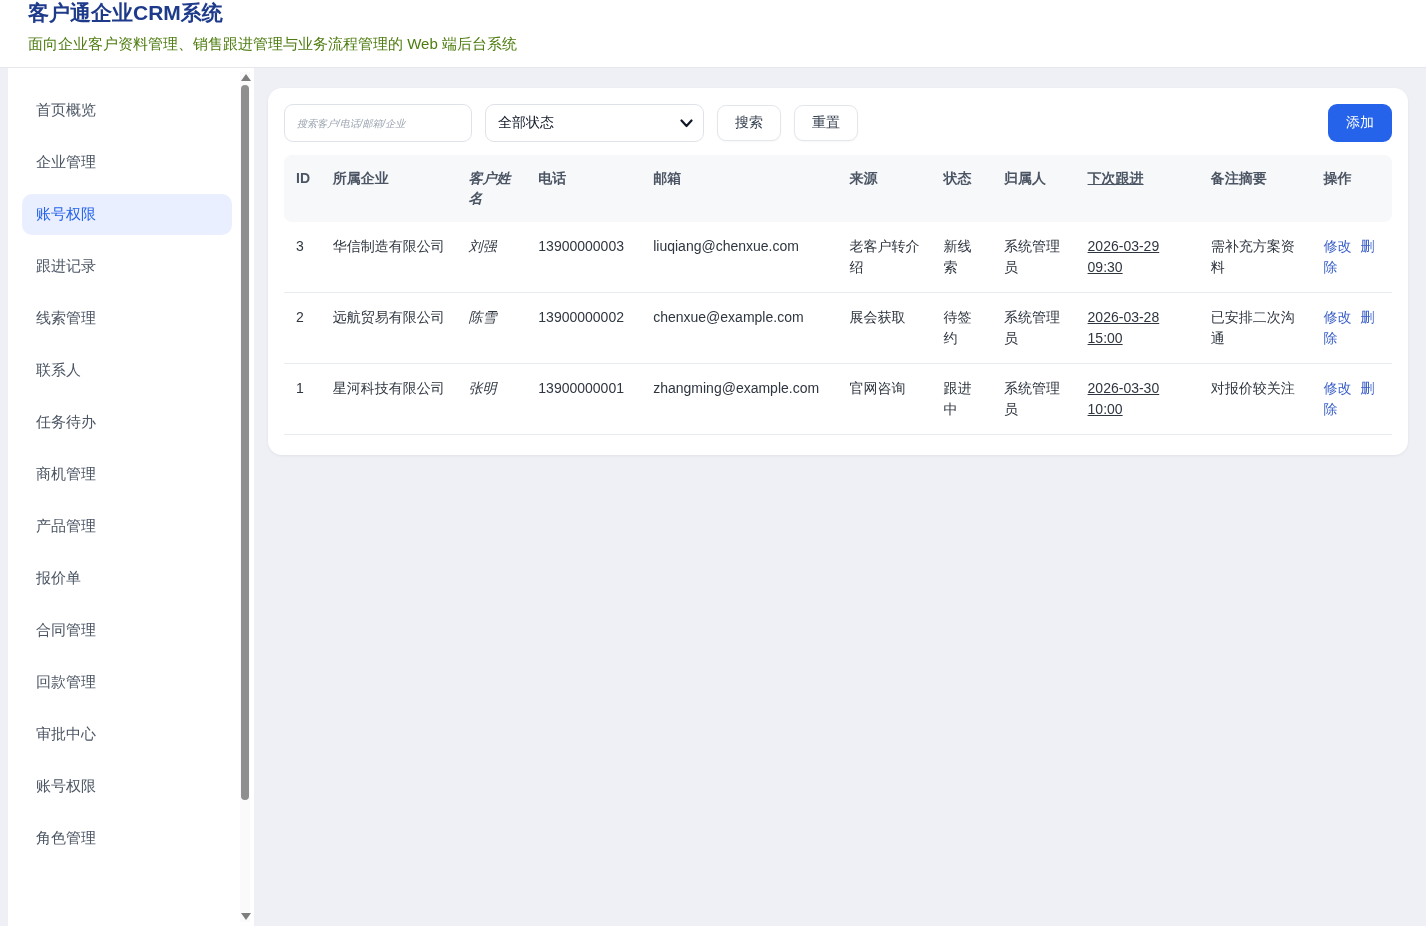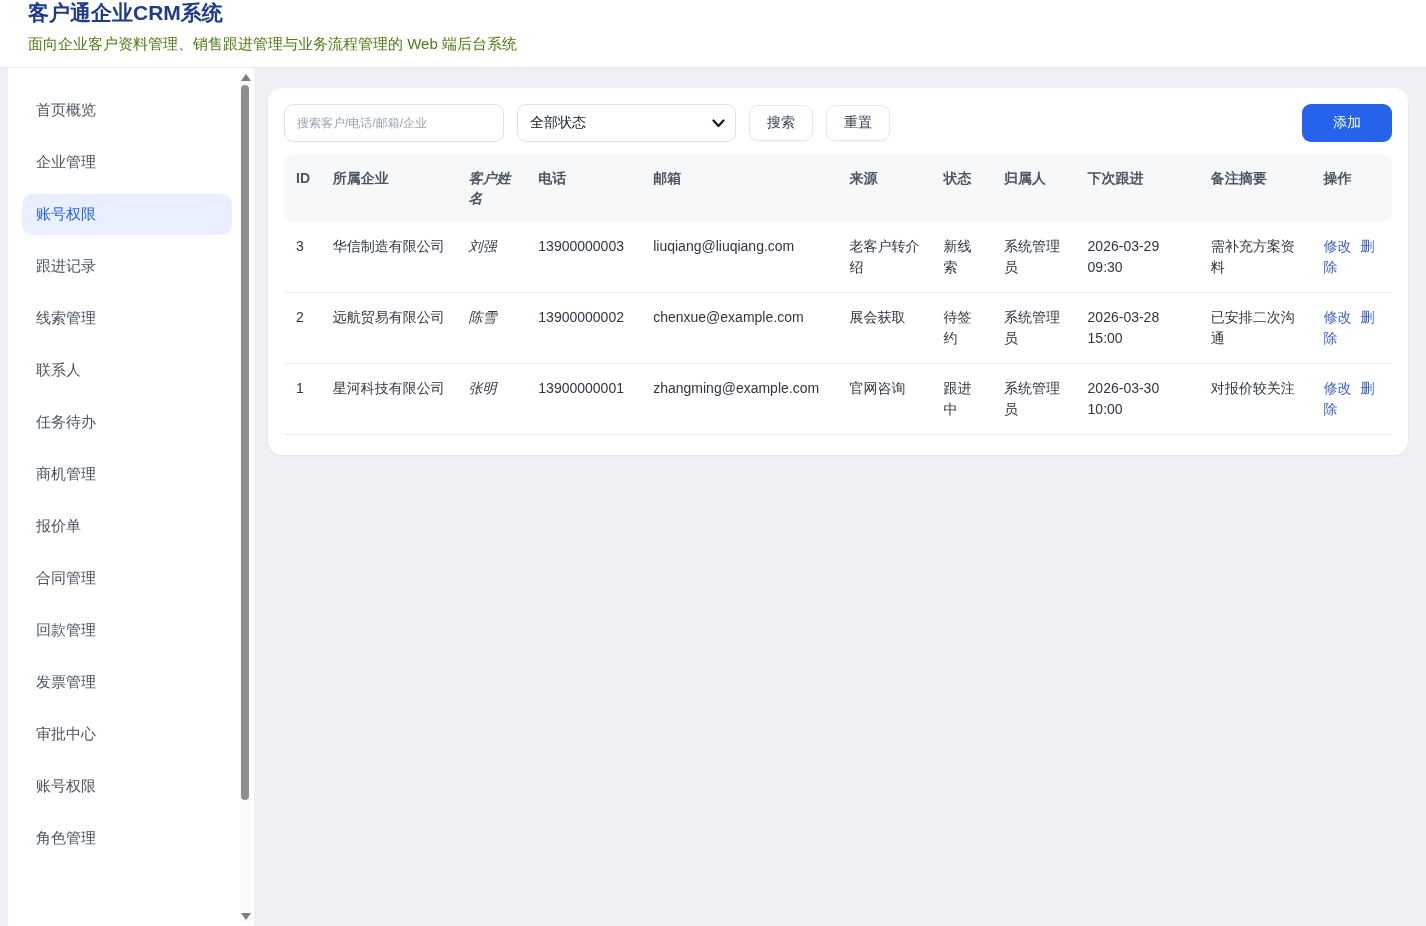"搜索客户/电话/邮箱/企业" .search-input { font-size: 12px -> 10px; font-style: none -> italic; width: 220px -> 188px }
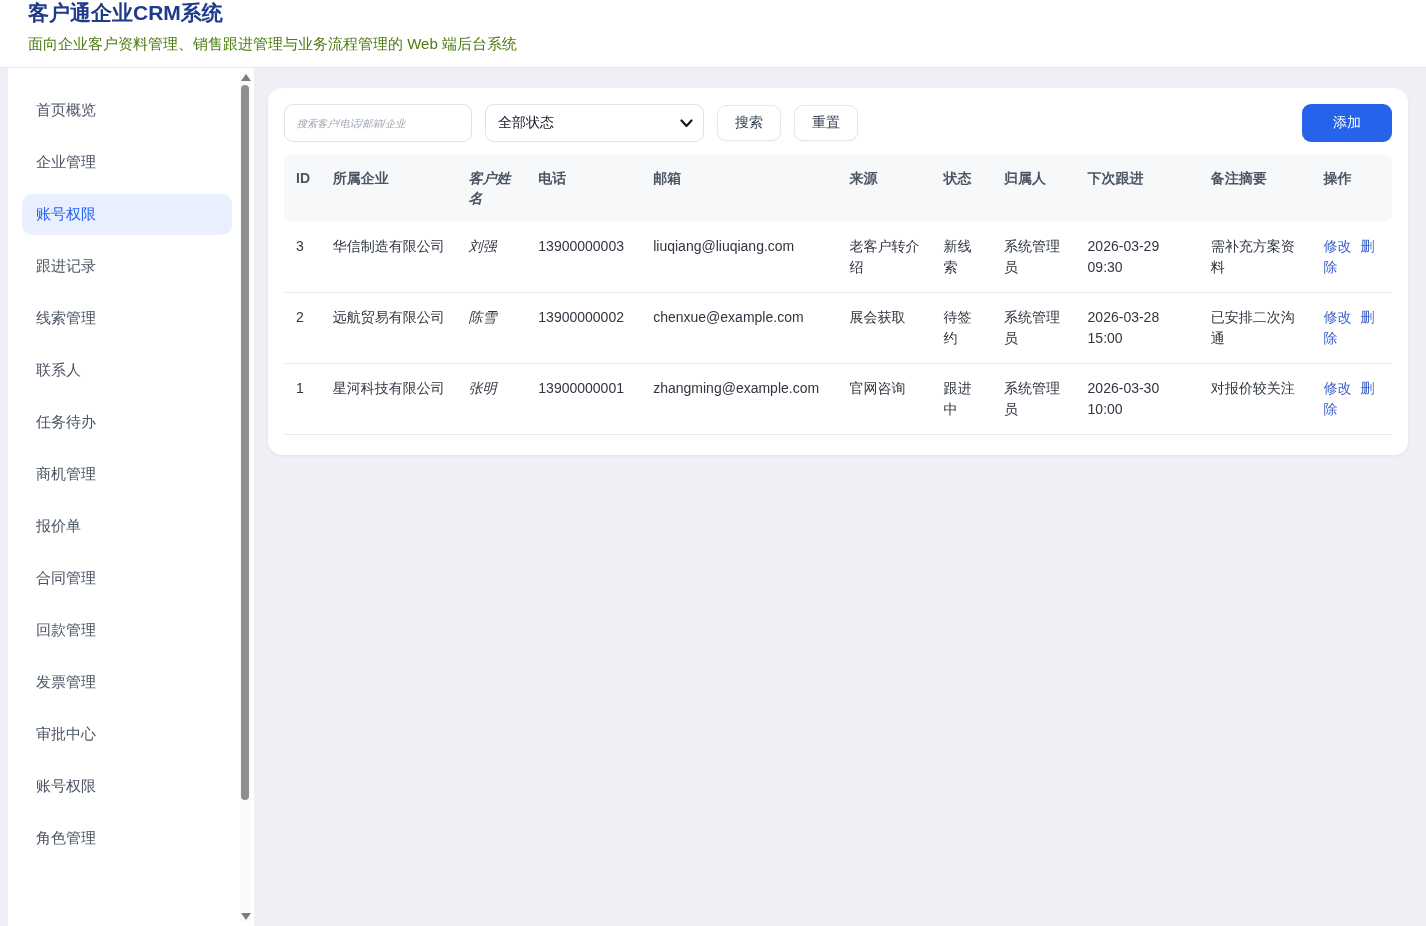"添加" .btn-primary { padding: 10px 31px -> 10px 18px }
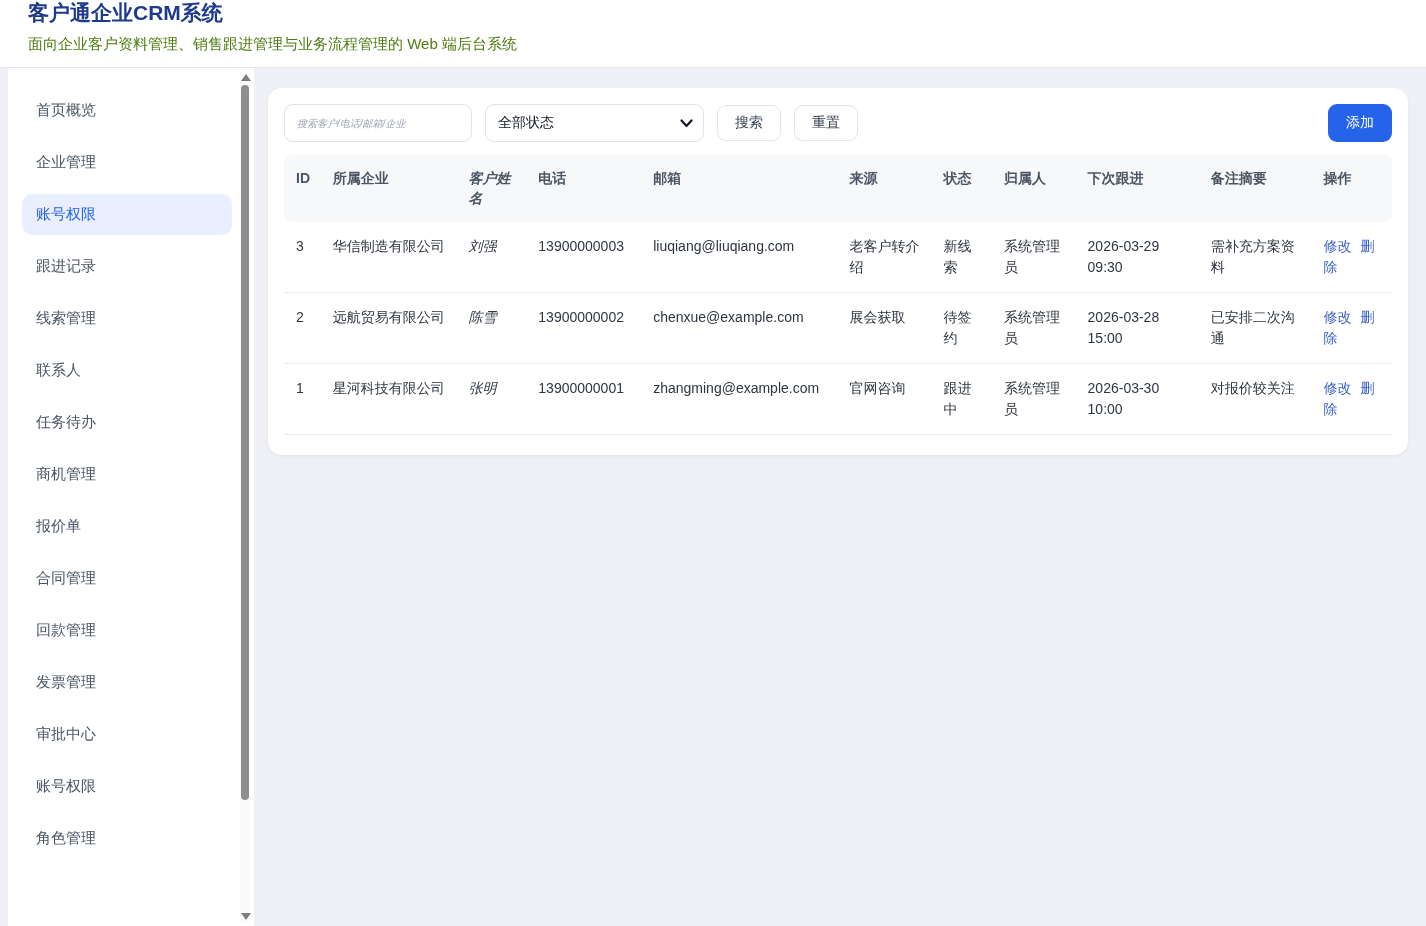"下次跟进" .col-8 { text-decoration: none -> underline }
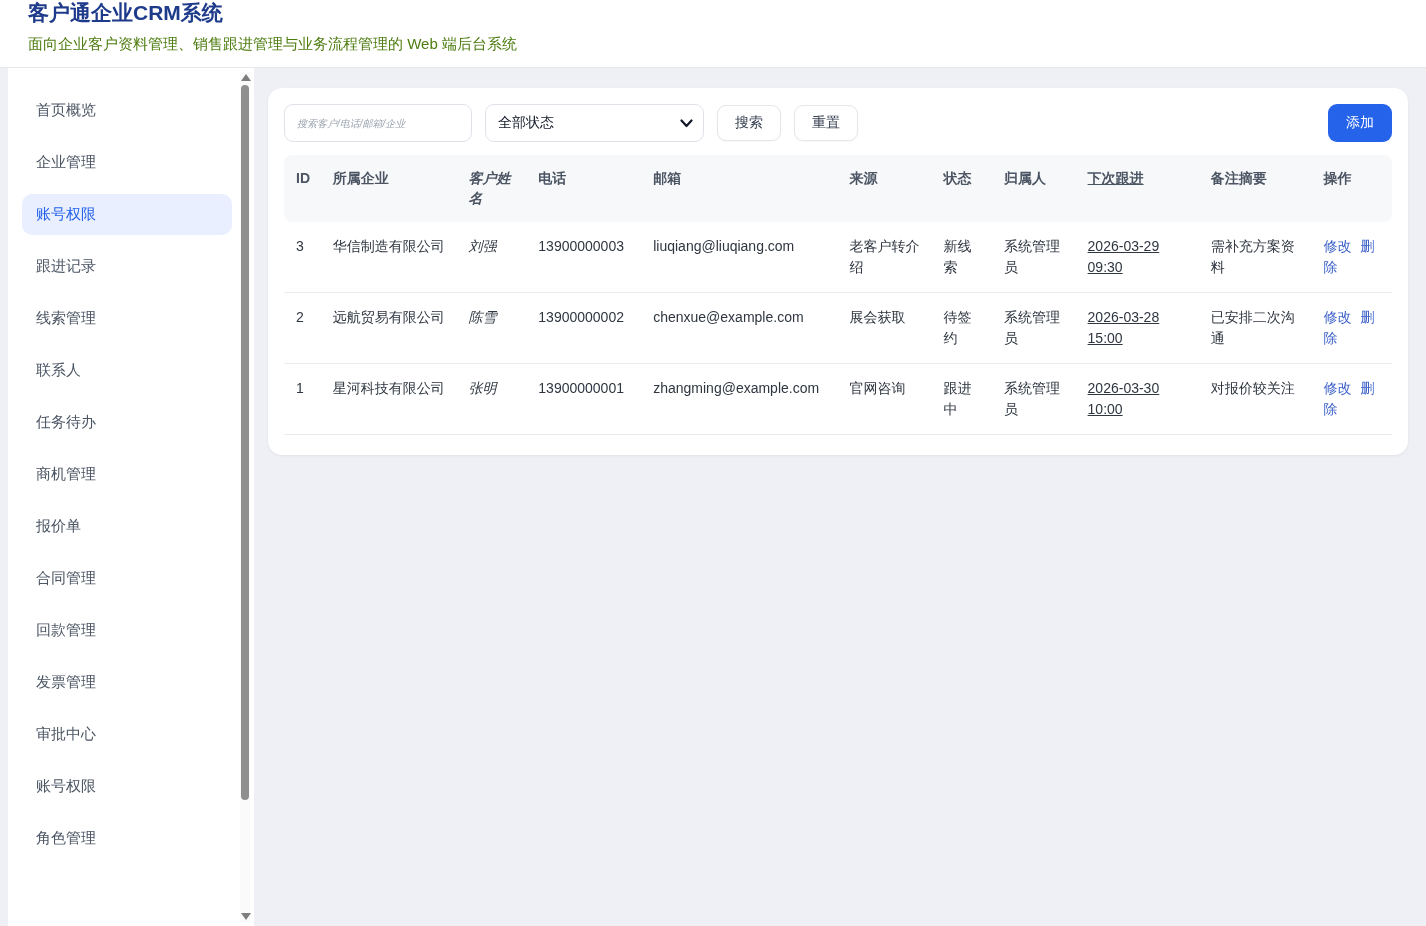"liuqiang@liuqiang.com" td.col-4 { text: liuqiang@liuqiang.com -> liuqiang@chenxue.com }
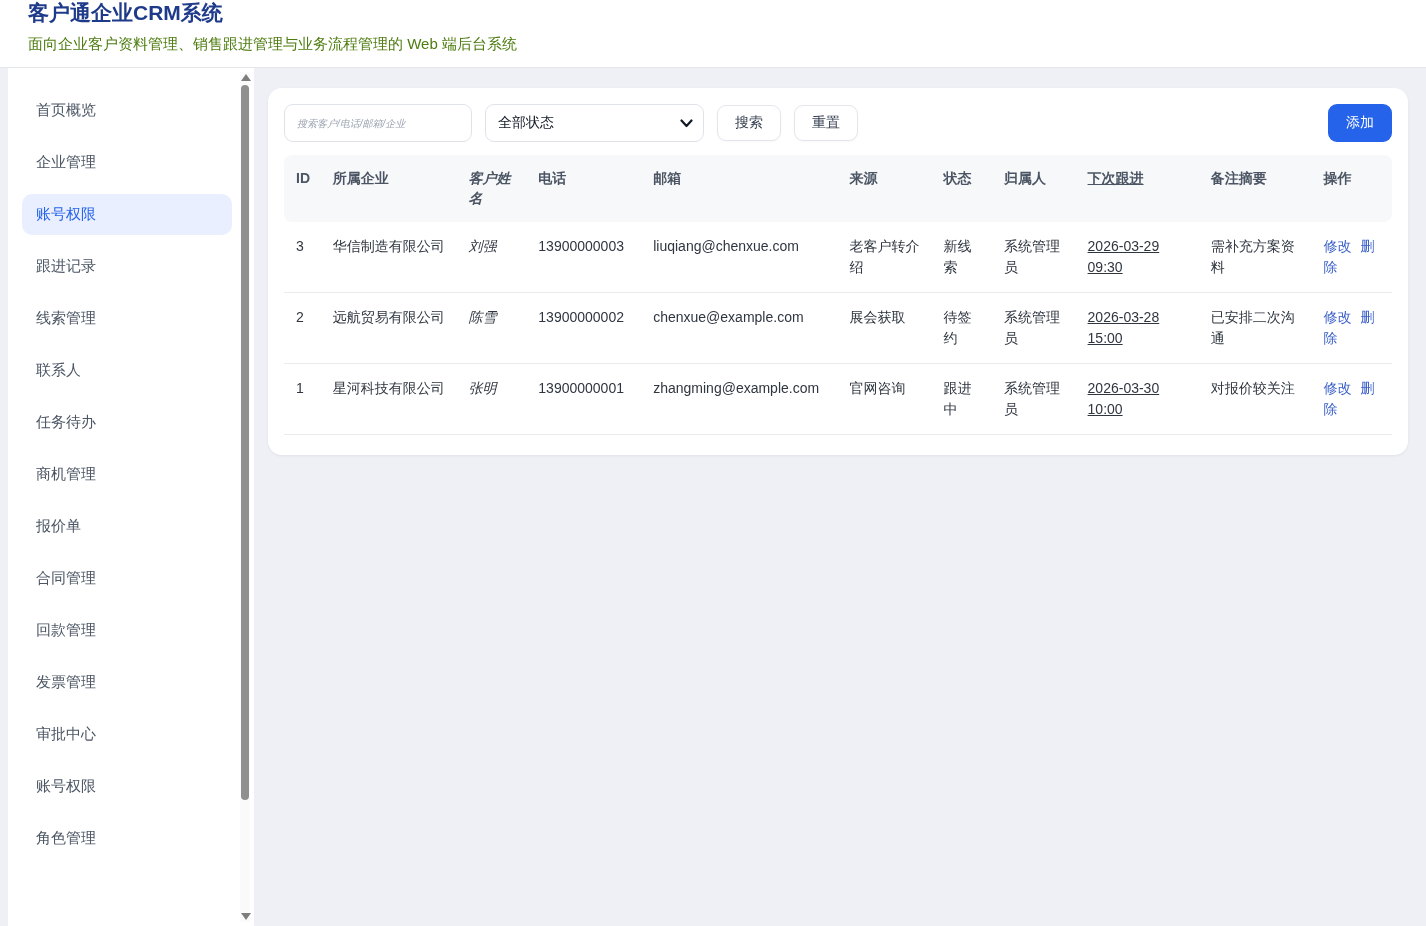"产品管理" li.nav-item { html: none -> <li> <span>产品管理</span> </li> }
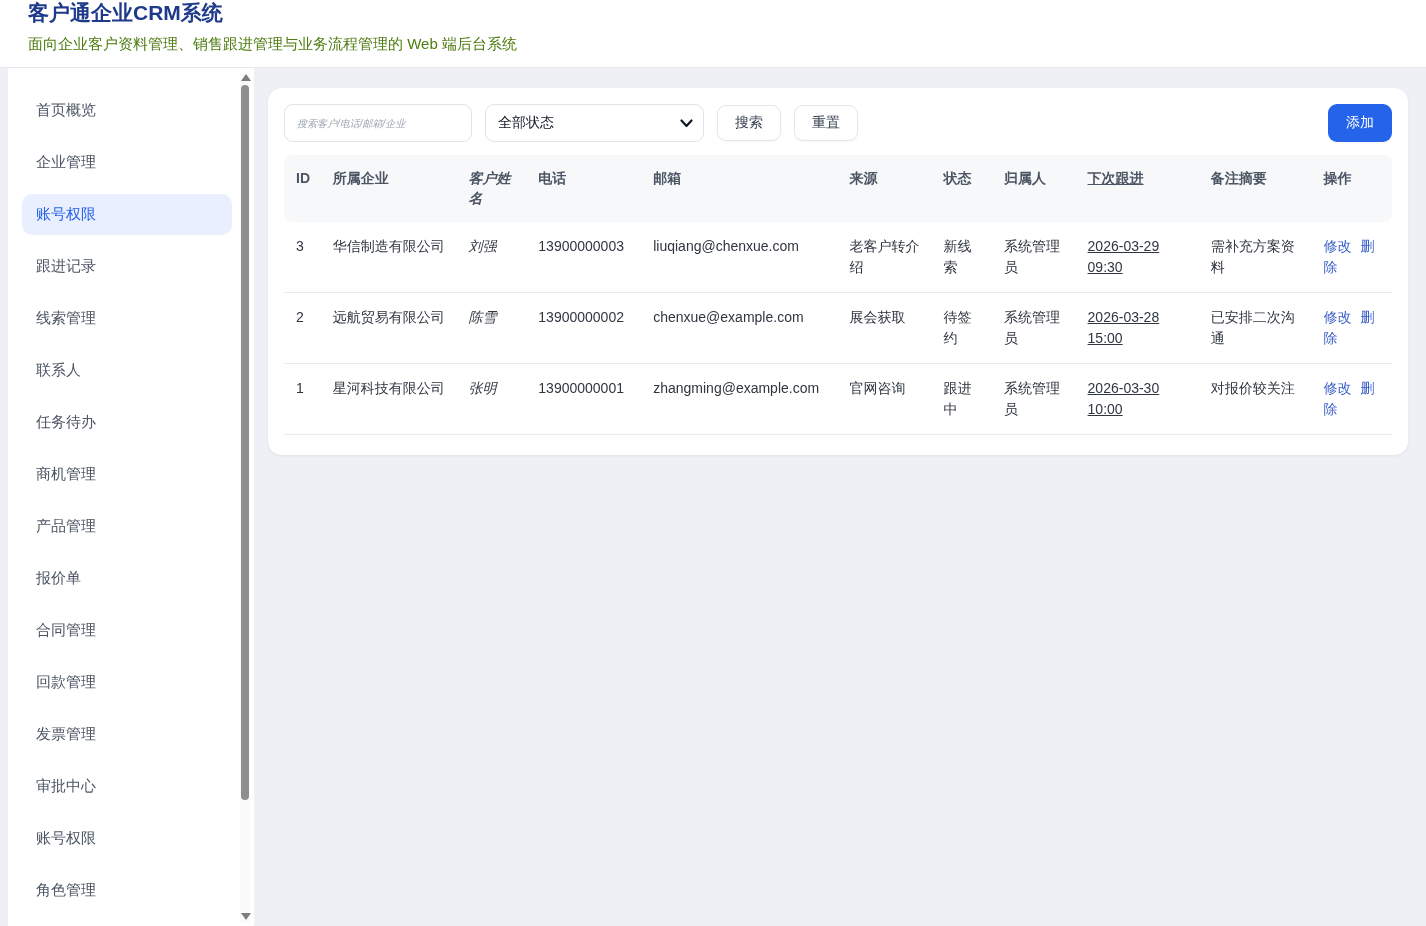"发票管理" li.nav-item { html: <li> <span>发票管理</span> </li> -> none }
